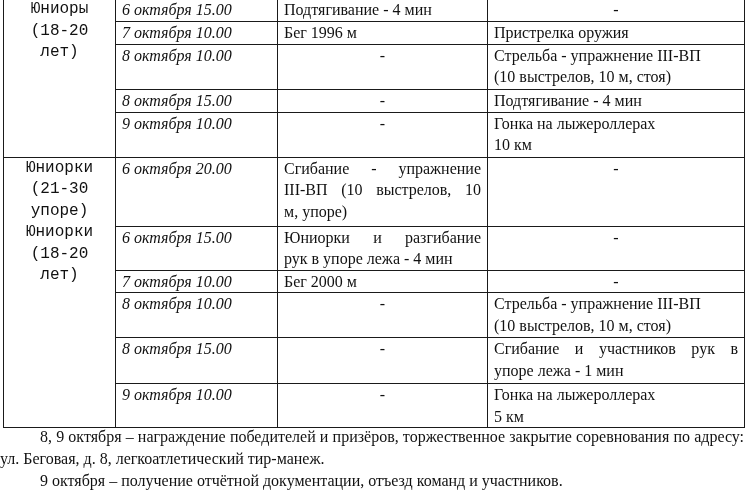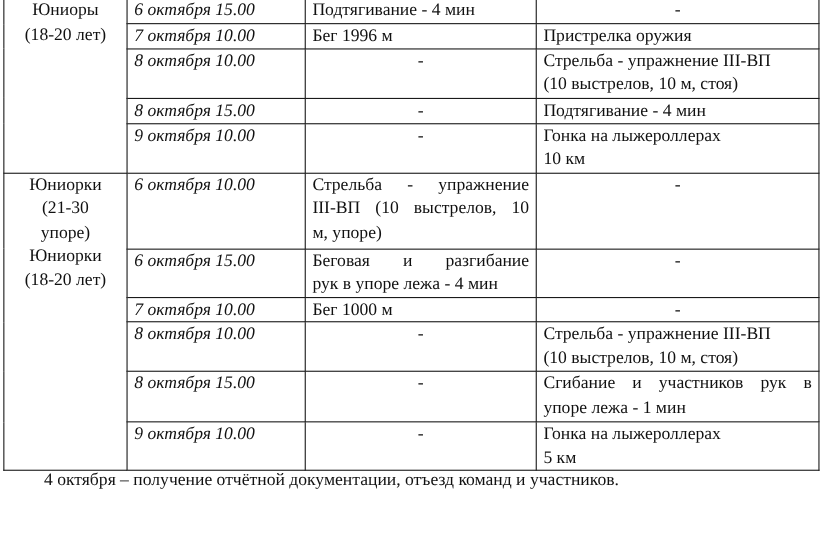"Юниоры" td.group { font-family: none -> Liberation Mono, monospace }
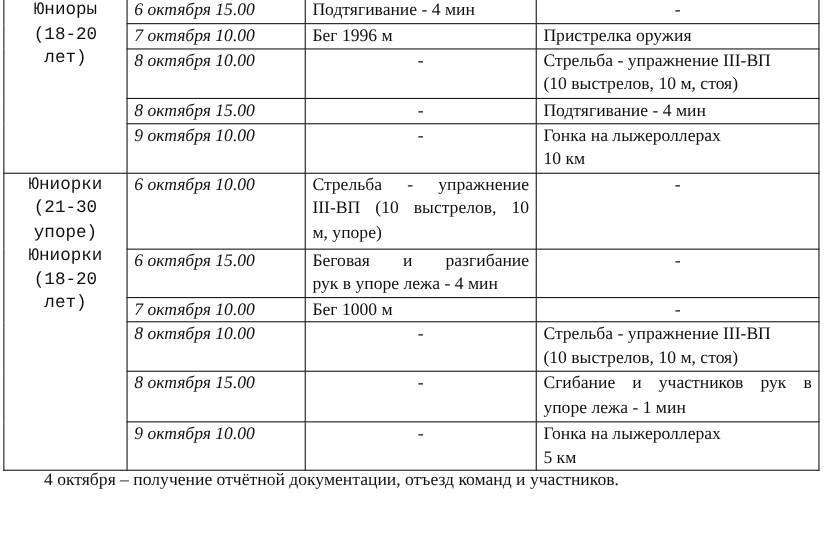"6 октября 10.00" td.date { text: 10.00 -> 20.00 }
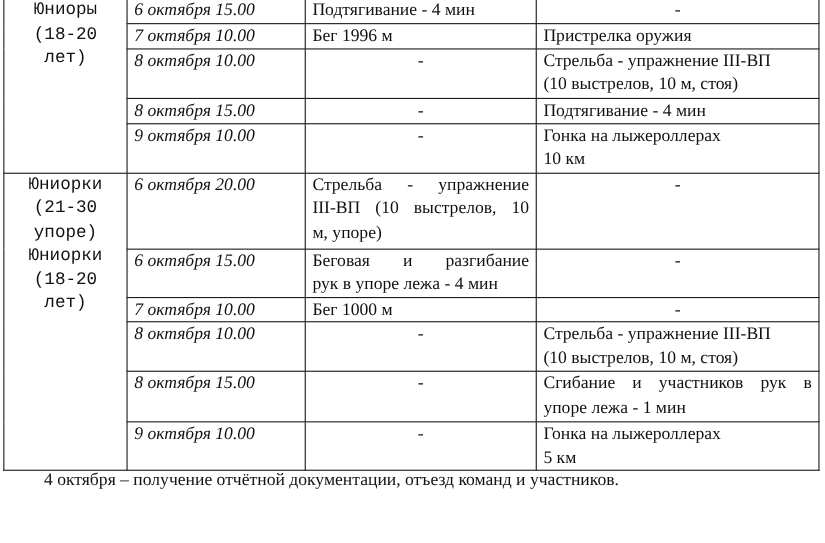"Стрельба - упражнение" span.just-line { text: Стрельба -> Сгибание }
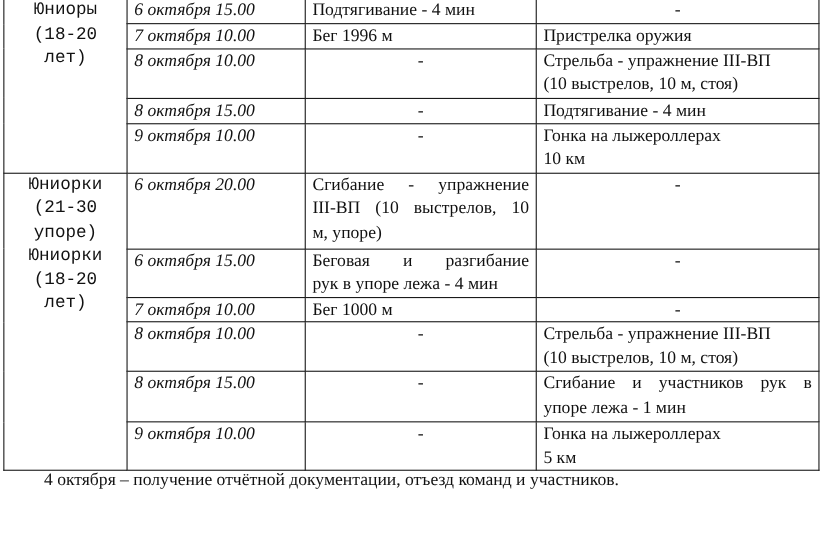"Беговая и разгибание" span.just-line { text: Беговая -> Юниорки }
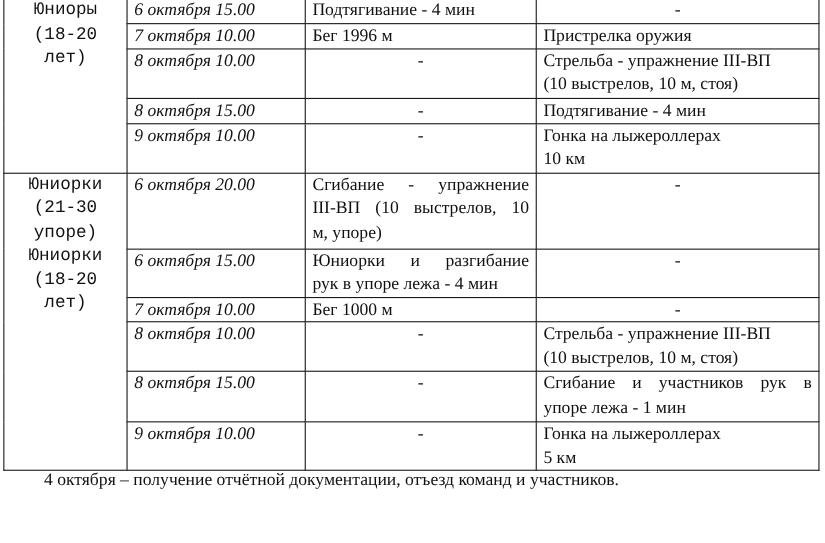"Бег 1000 м" span.line { text: 1000 -> 2000 }
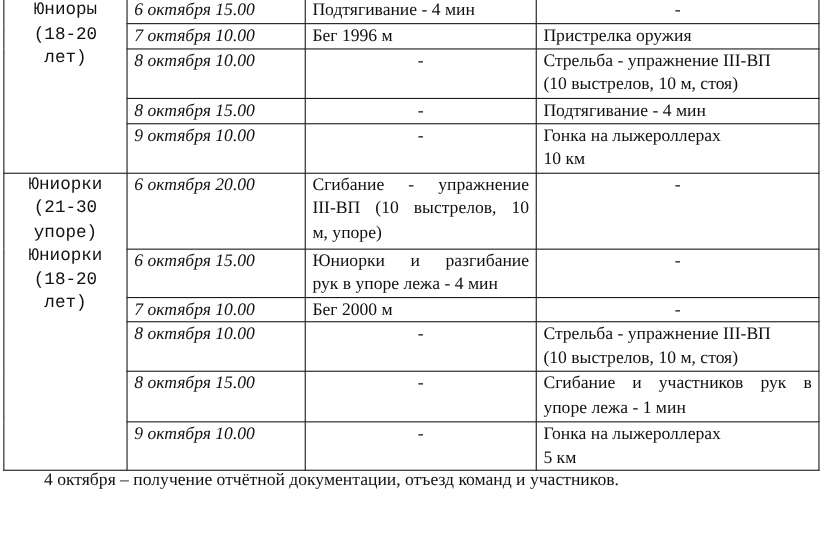"8, 9 октября – награждение" p.justified { html: none -> <p>8, 9 октября – награждение победителей и призёров, торжественное закрытие соревнования по адресу: ул. Беговая, д. 8, легкоатлетический тир-манеж.</p> }
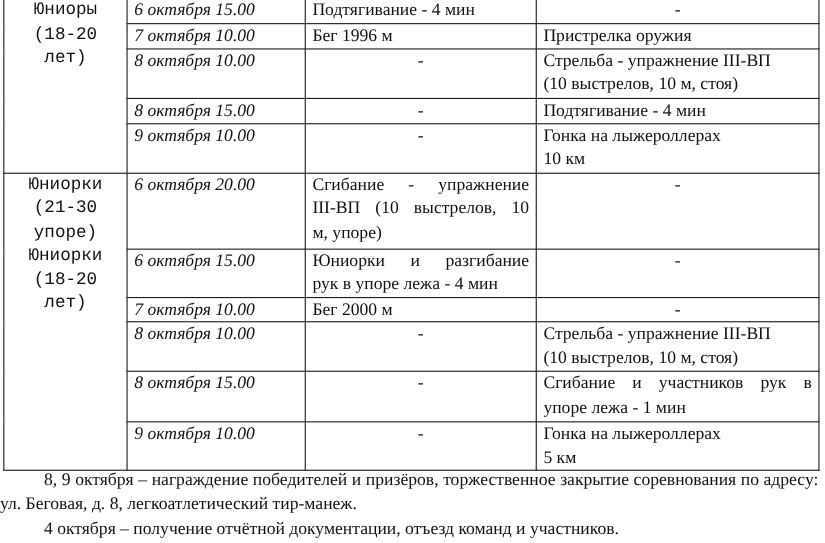"4 октября – получение отчётной" p.indent { text: 4 -> 9 }
